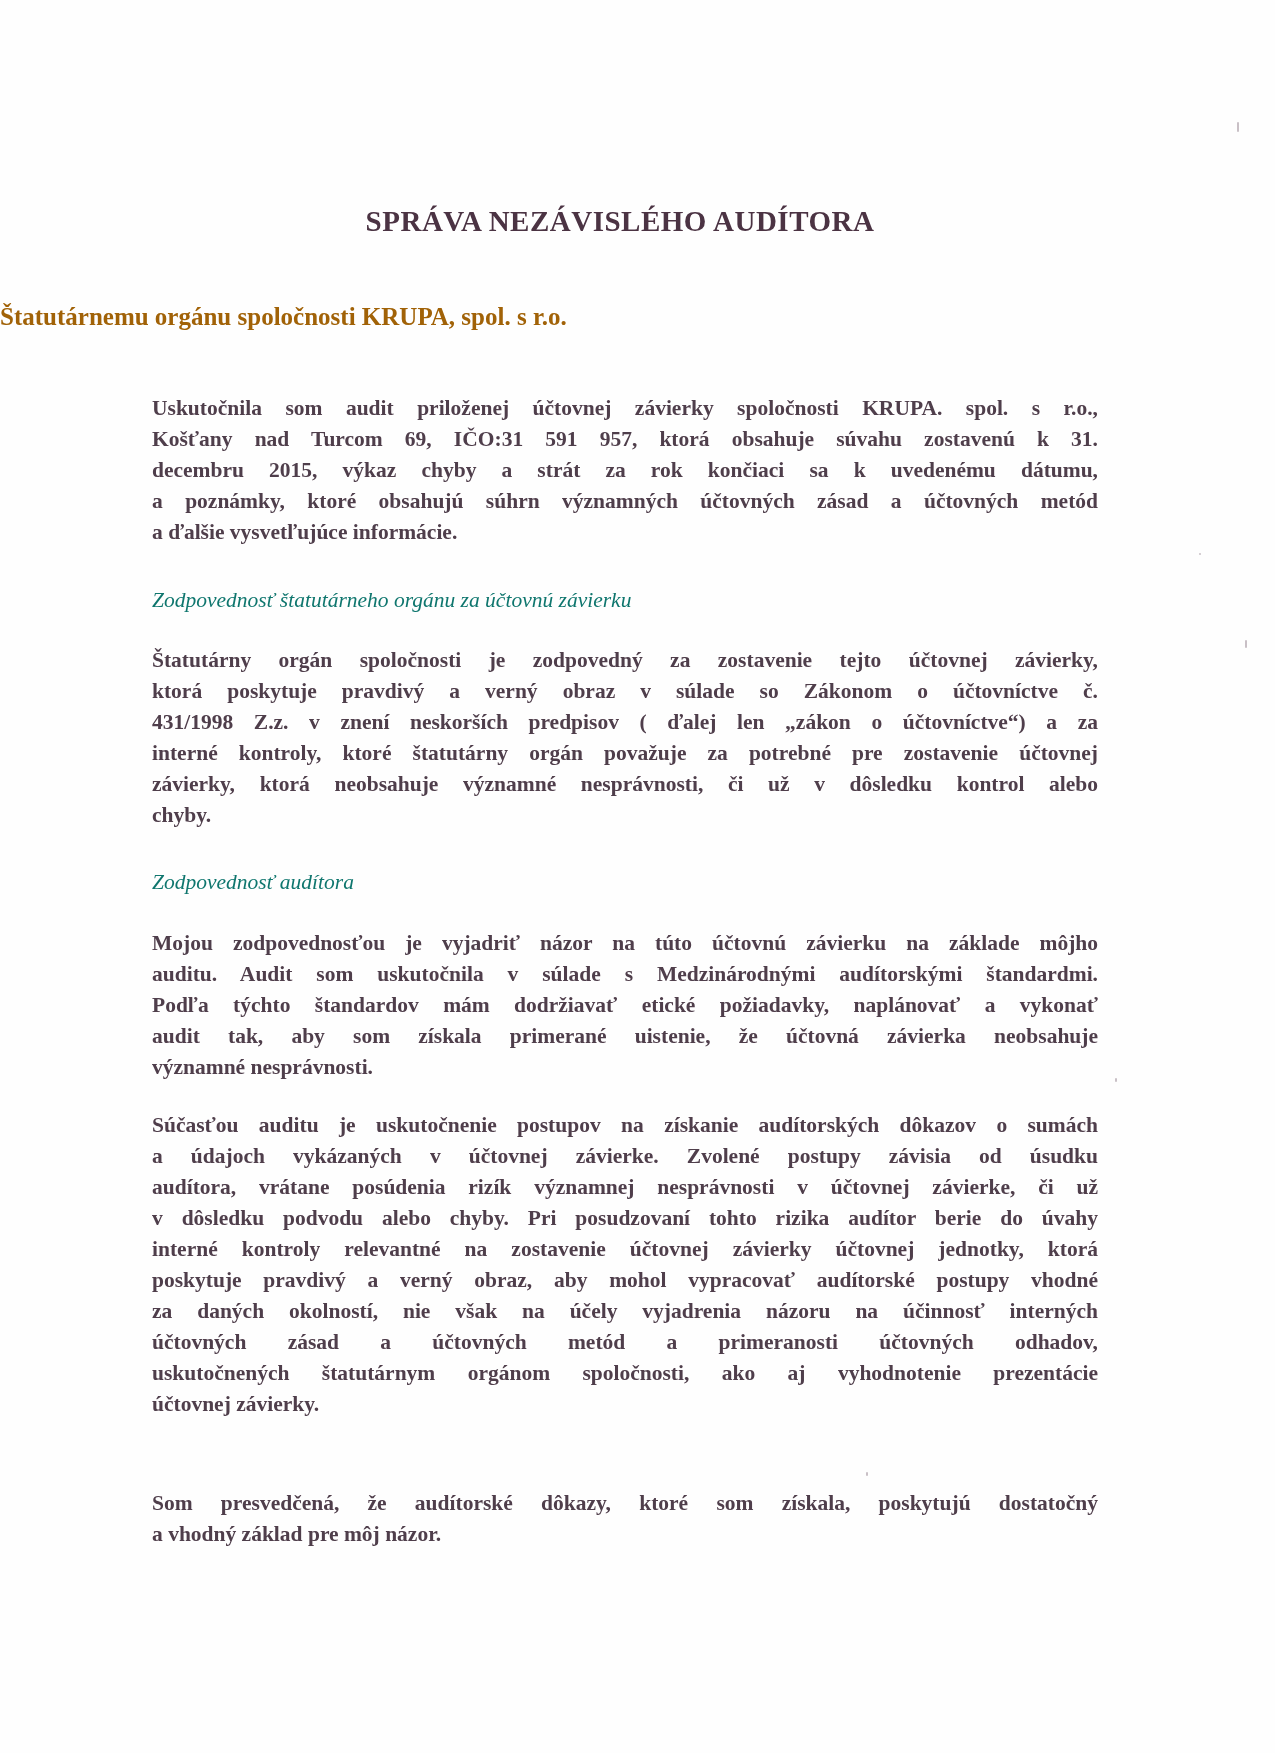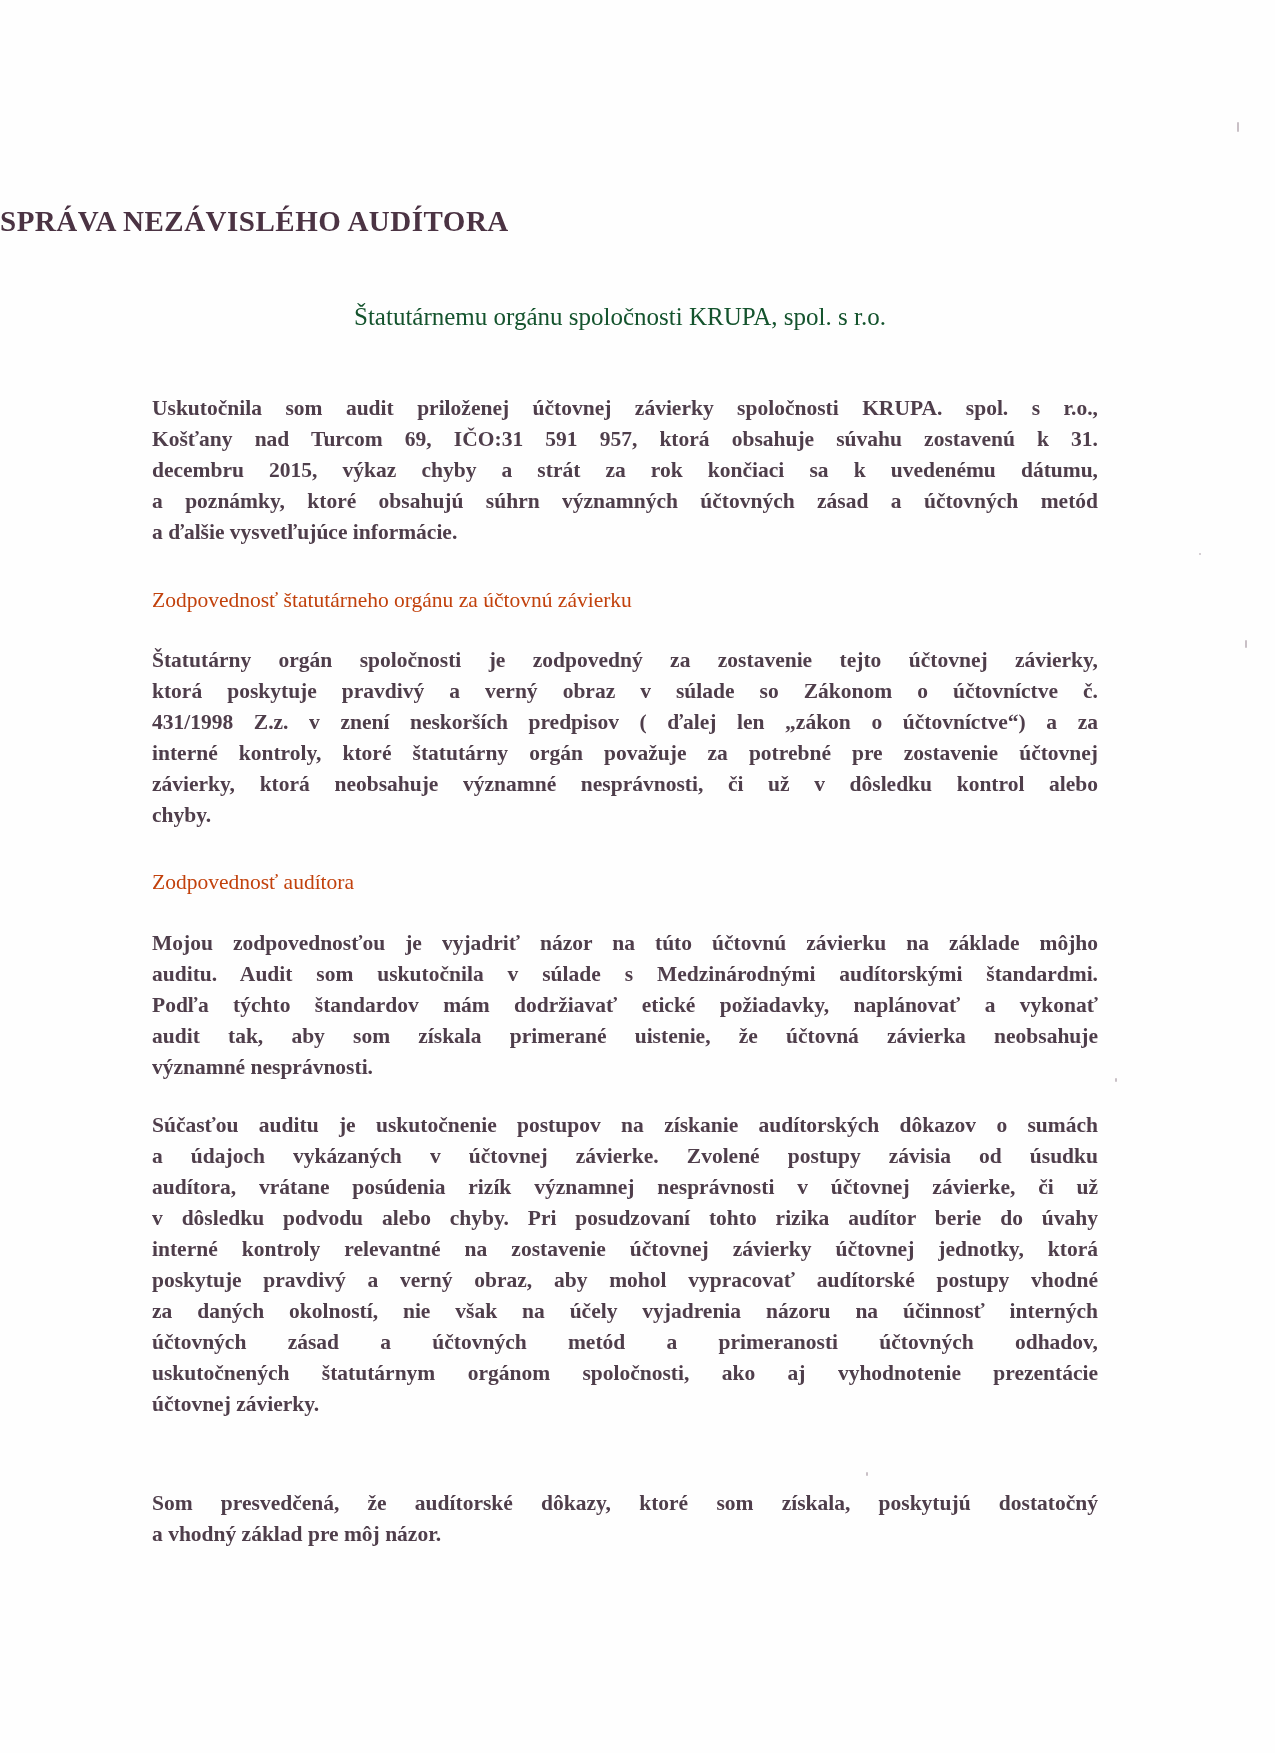"SPRÁVA NEZÁVISLÉHO AUDÍTORA" .title { text-align: none -> center }
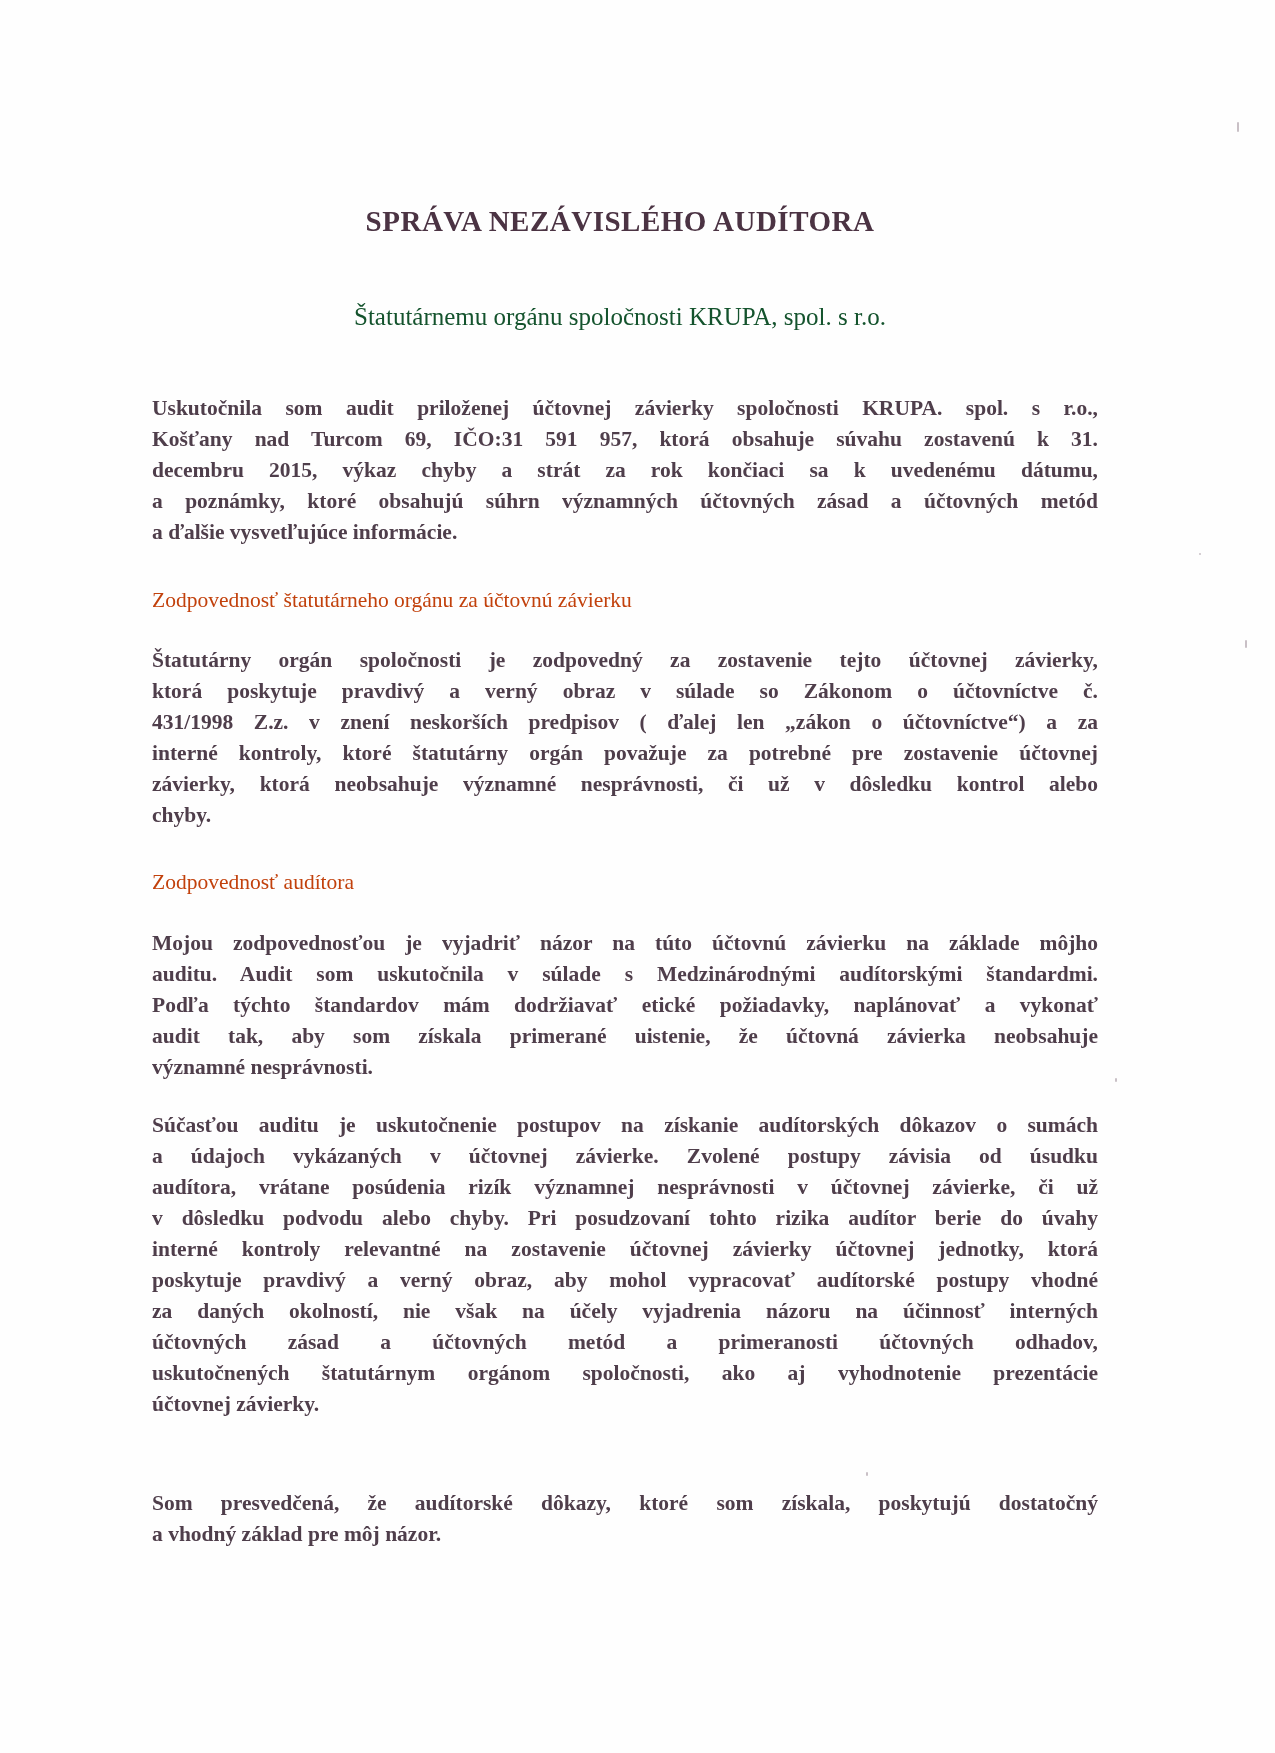"Štatutárnemu orgánu spoločnosti KRUPA," .subtitle { color: #14532d -> #a16207; font-weight: normal -> bold; text-align: center -> left }
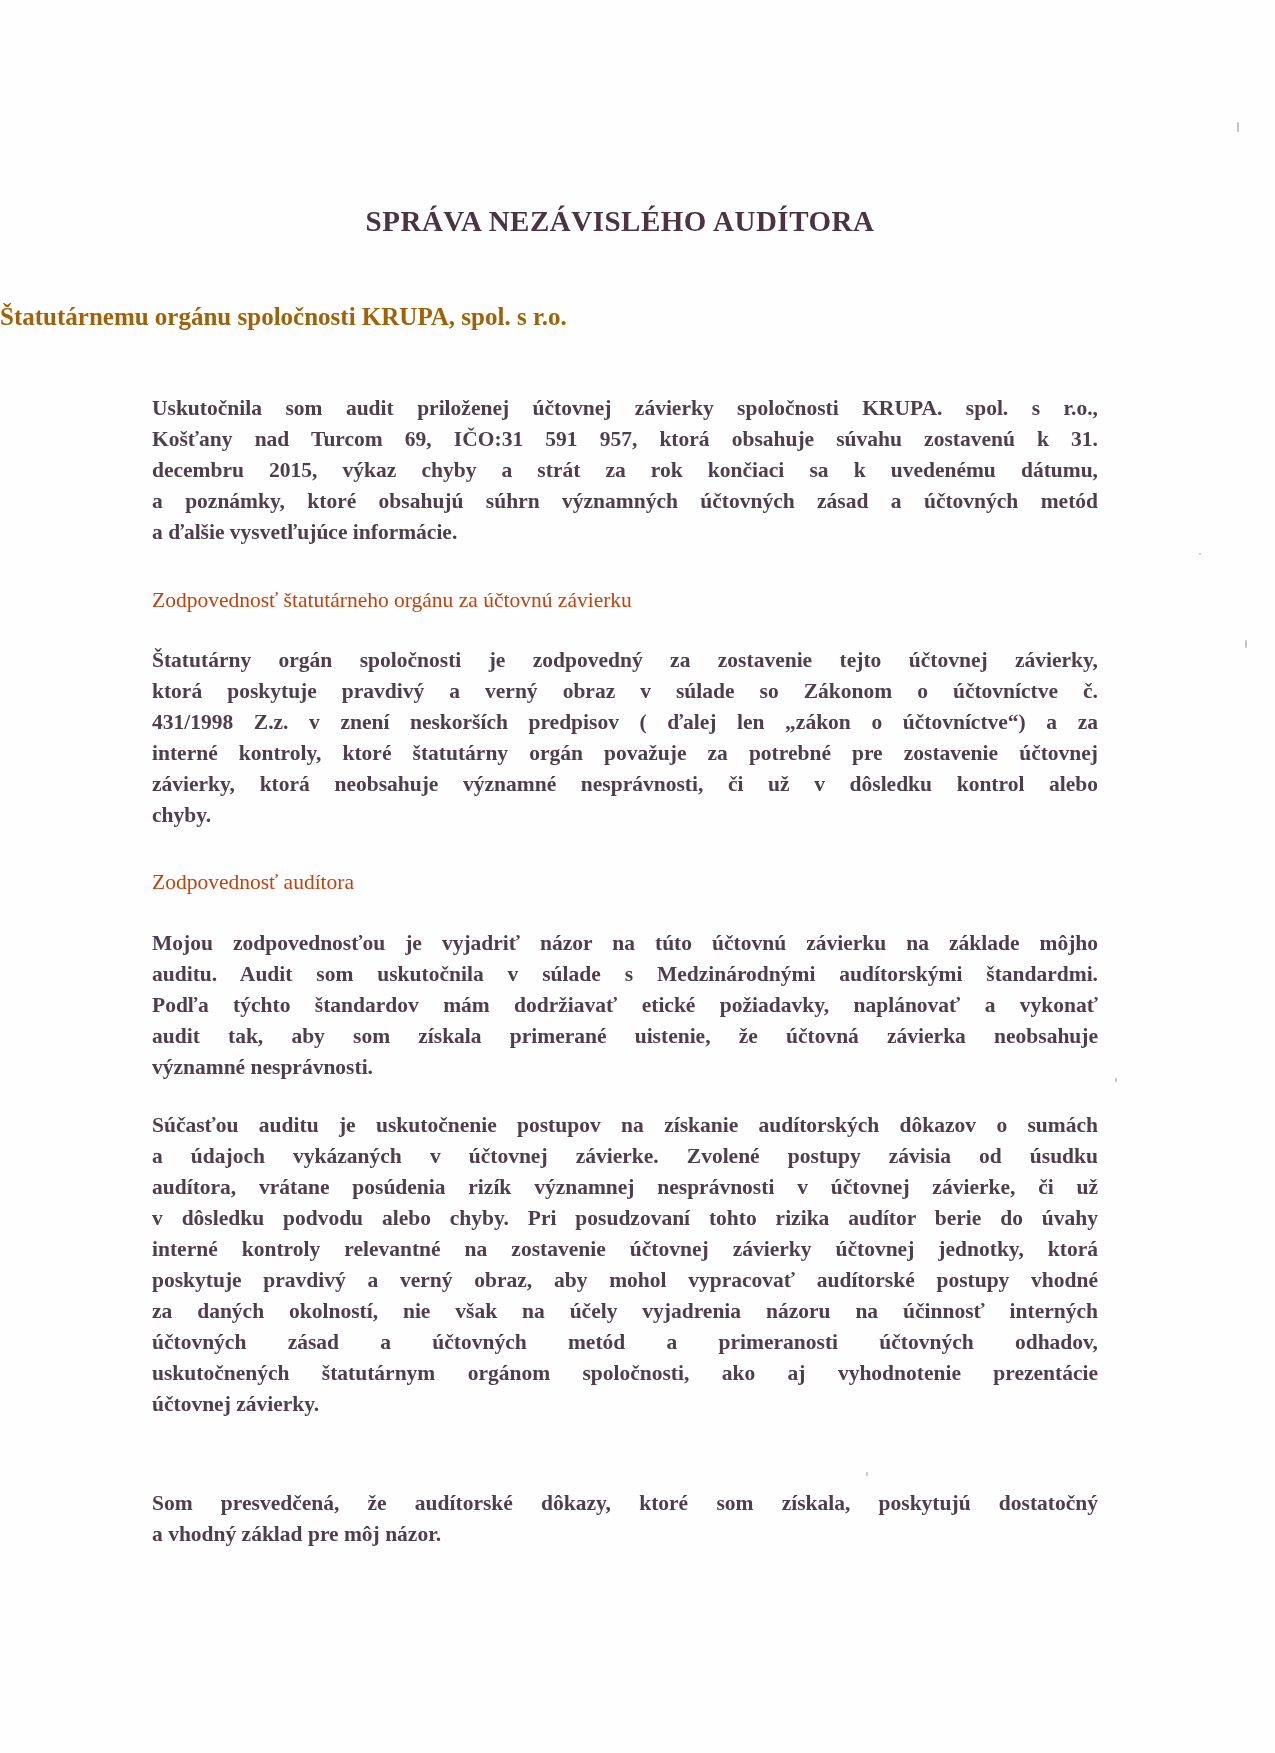"Zodpovednosť štatutárneho orgánu za" .heading { color: #c2410c -> #0f766e; font-style: none -> italic }
